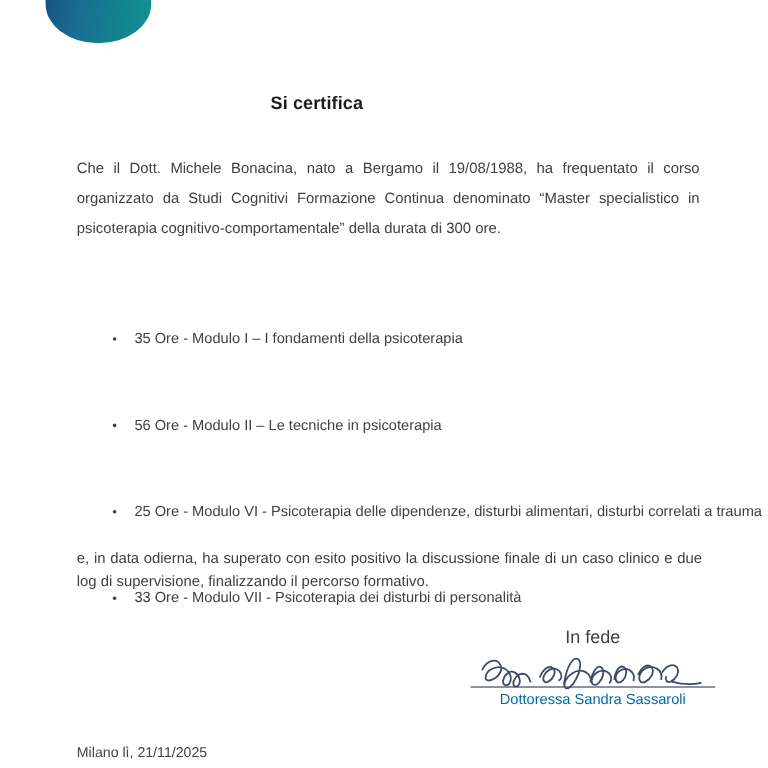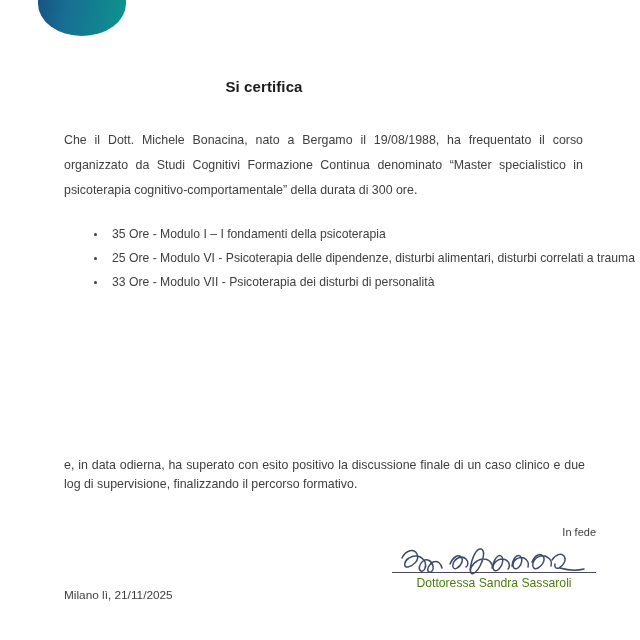"35 Ore - Modulo I" #modules-list li { margin-top: none -> 48px }
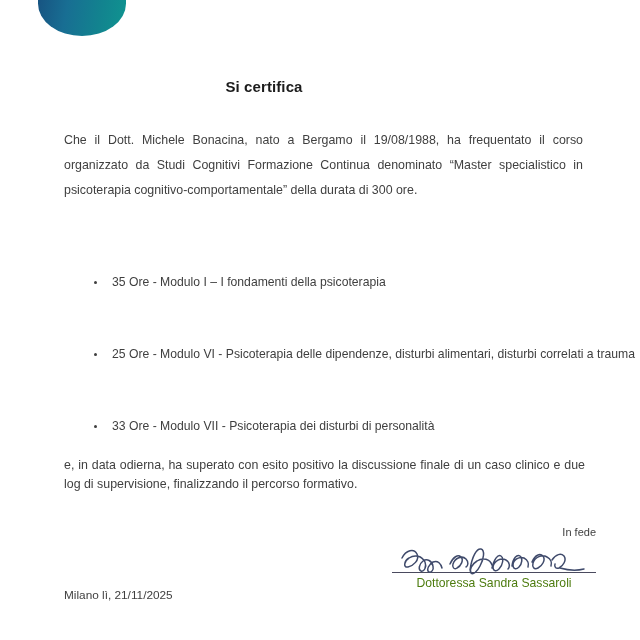"56 Ore - Modulo II" li { html: none -> <li>56 Ore - Modulo II – Le tecniche in psicoterapia</li> }
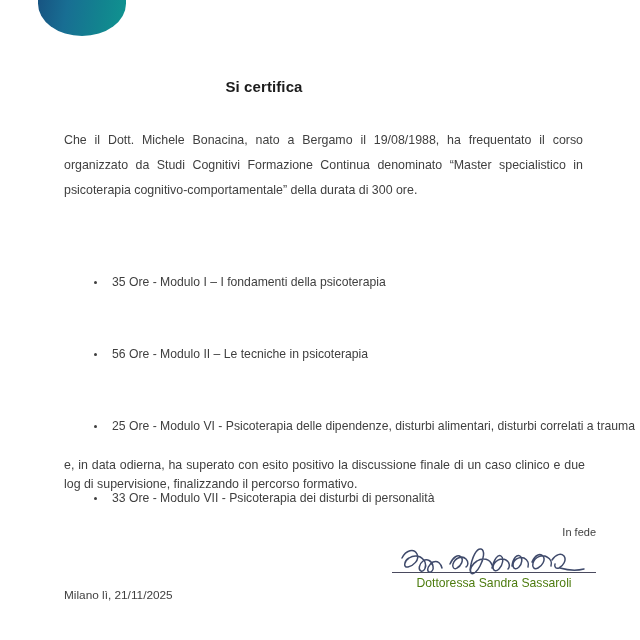"In fede" #in-fede-label { font-size: 11px -> 15px; text-align: right -> none }
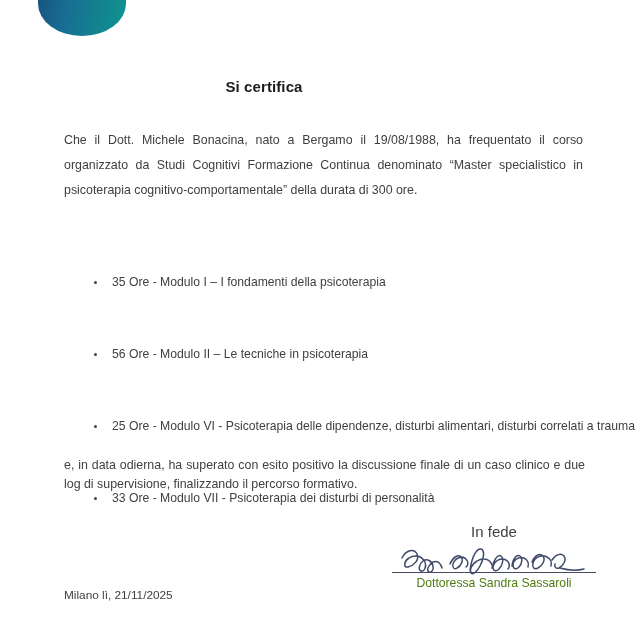"Dottoressa Sandra Sassaroli" #signer-name { color: #4d7c0f -> #0369a1 }
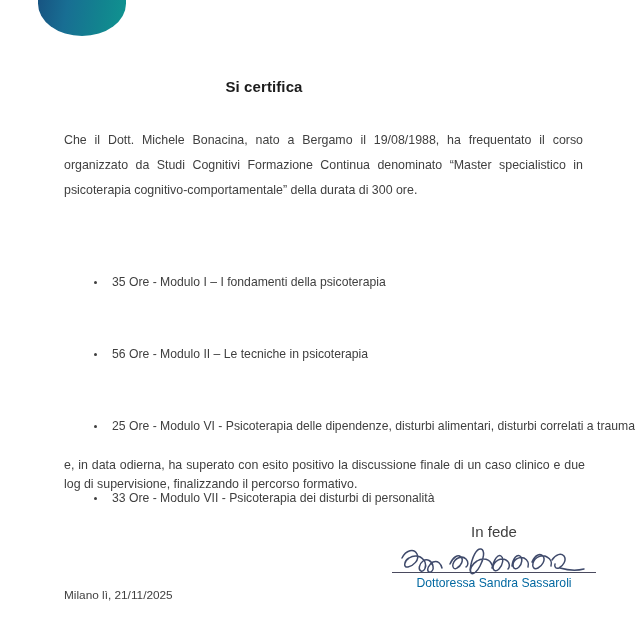"Milano lì, 21/11/2025" #place-date { top: 588px -> 620px }
